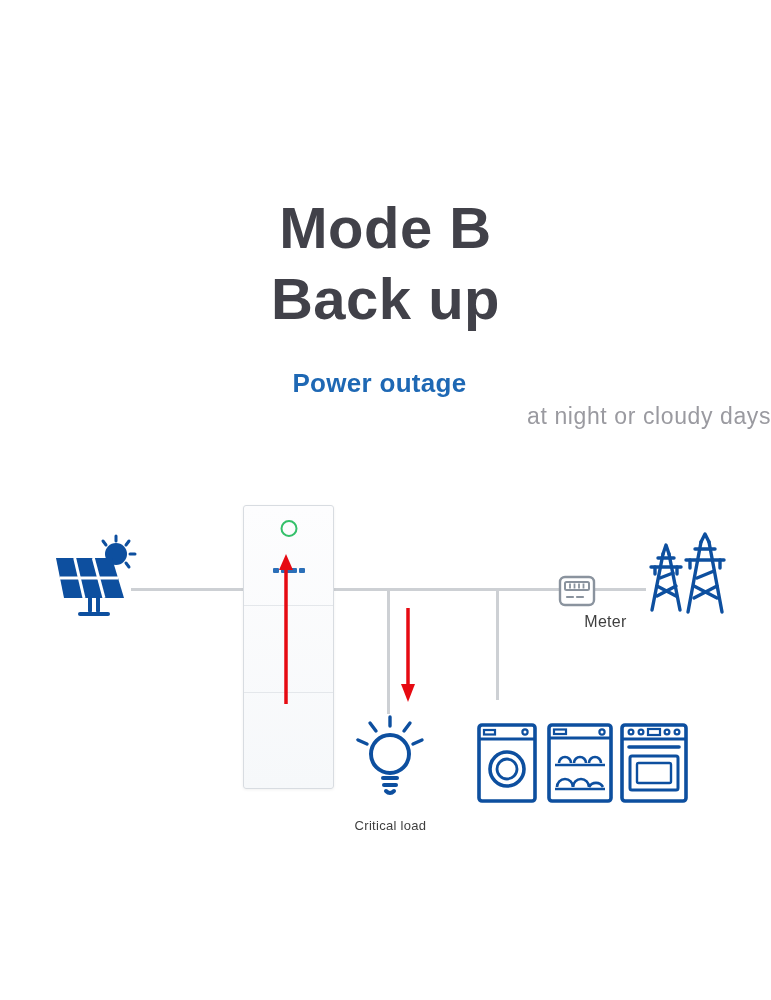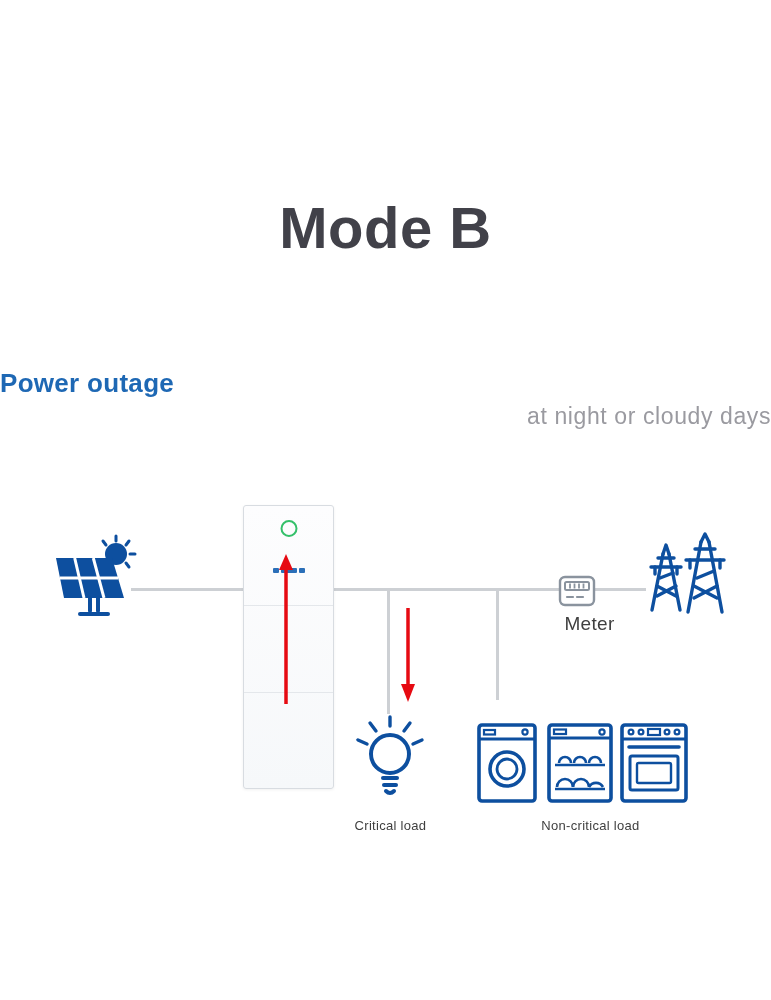"Back up" div { html: none -> <div>Back up</div> }
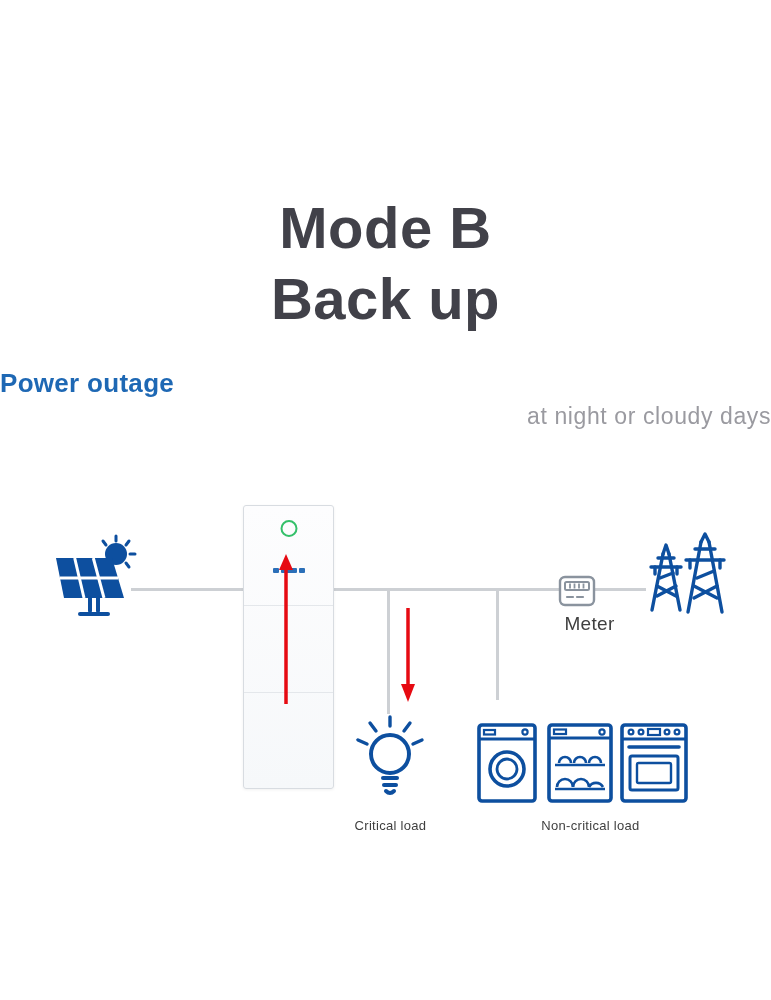"Power outage" .subtitle-primary { text-align: none -> center }
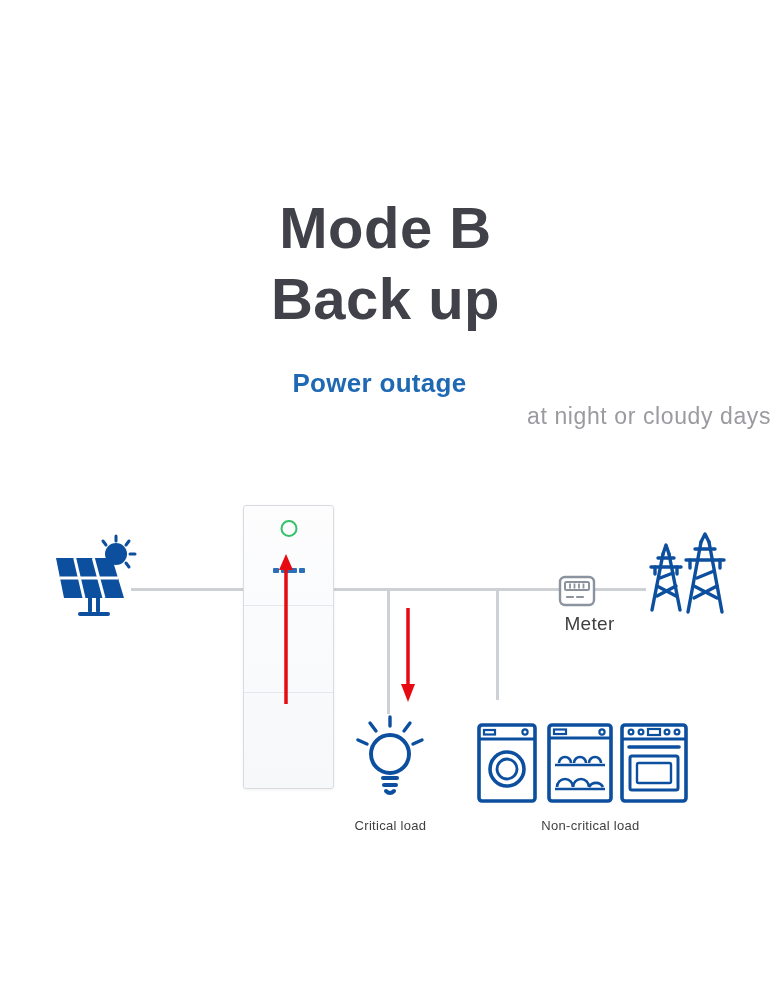"Meter" .meter-label { font-size: 19px -> 16px; left: 532px -> 548px }
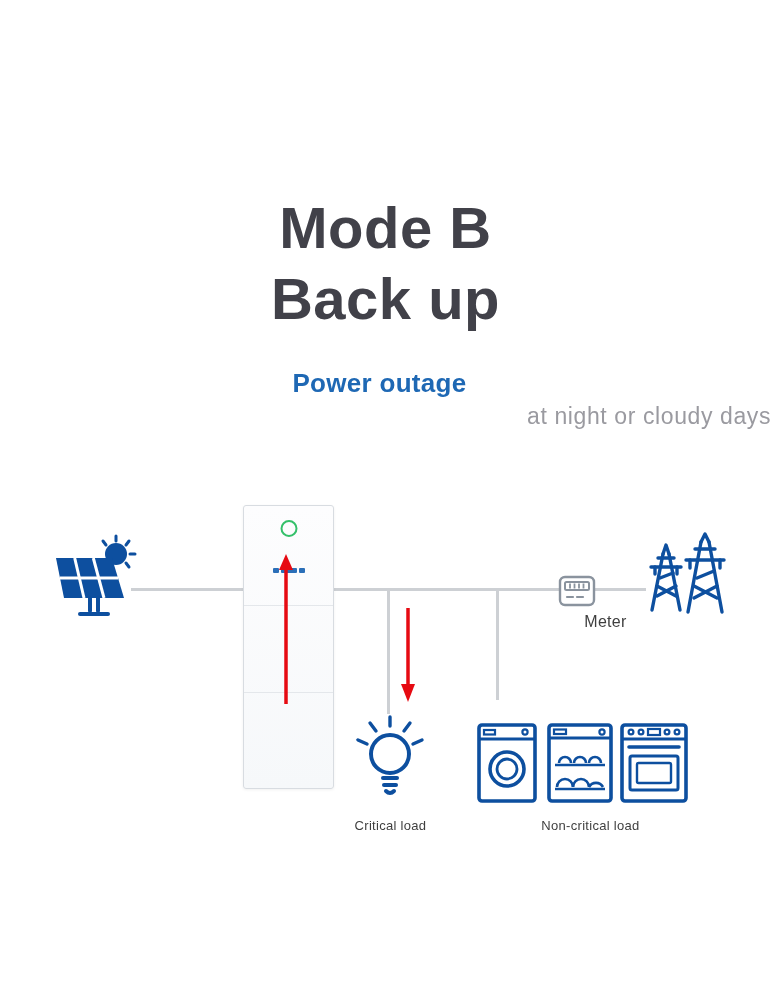"Non-critical load" div.abs { html: <div>Non-critical load</div> -> none }
